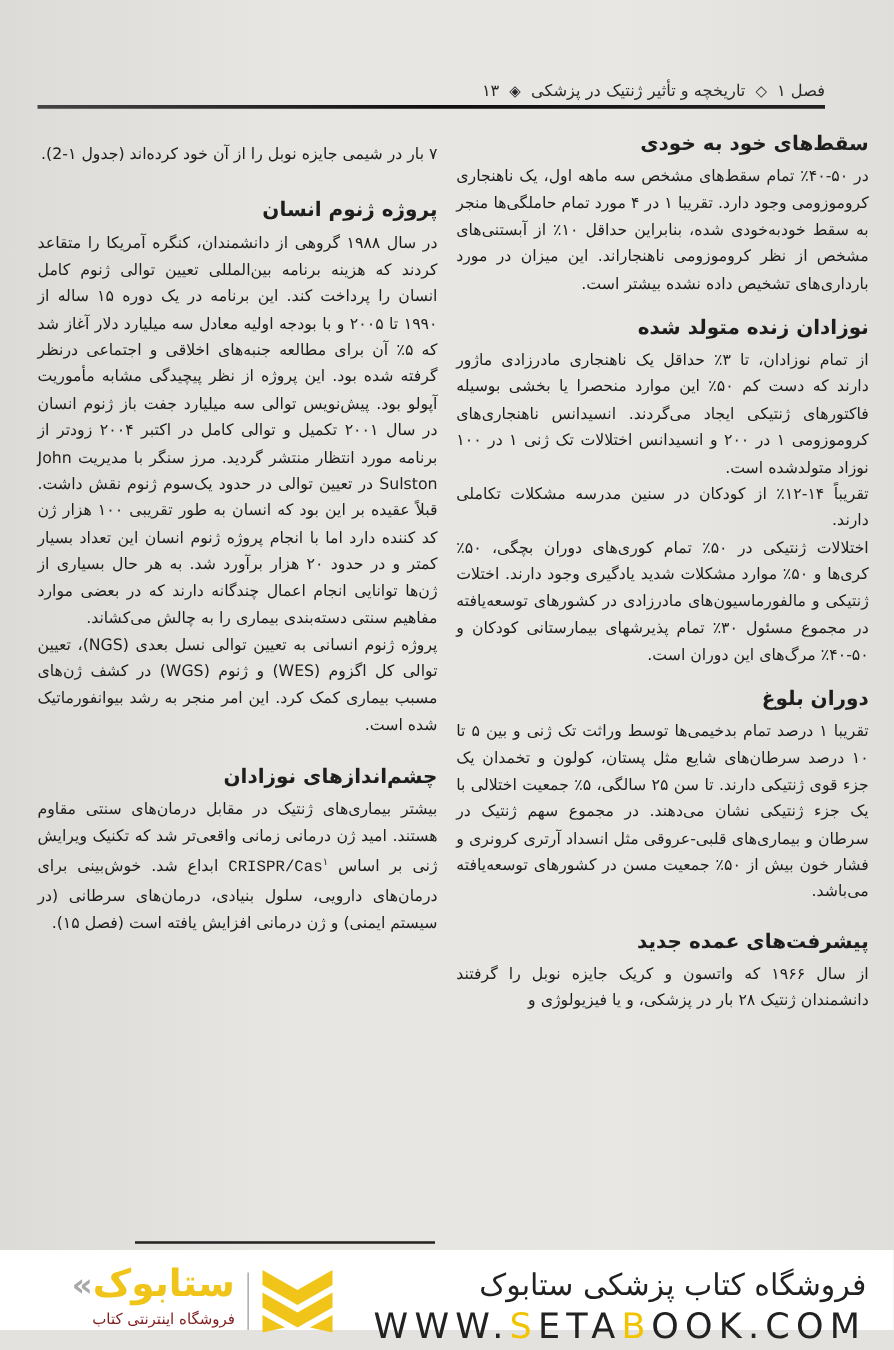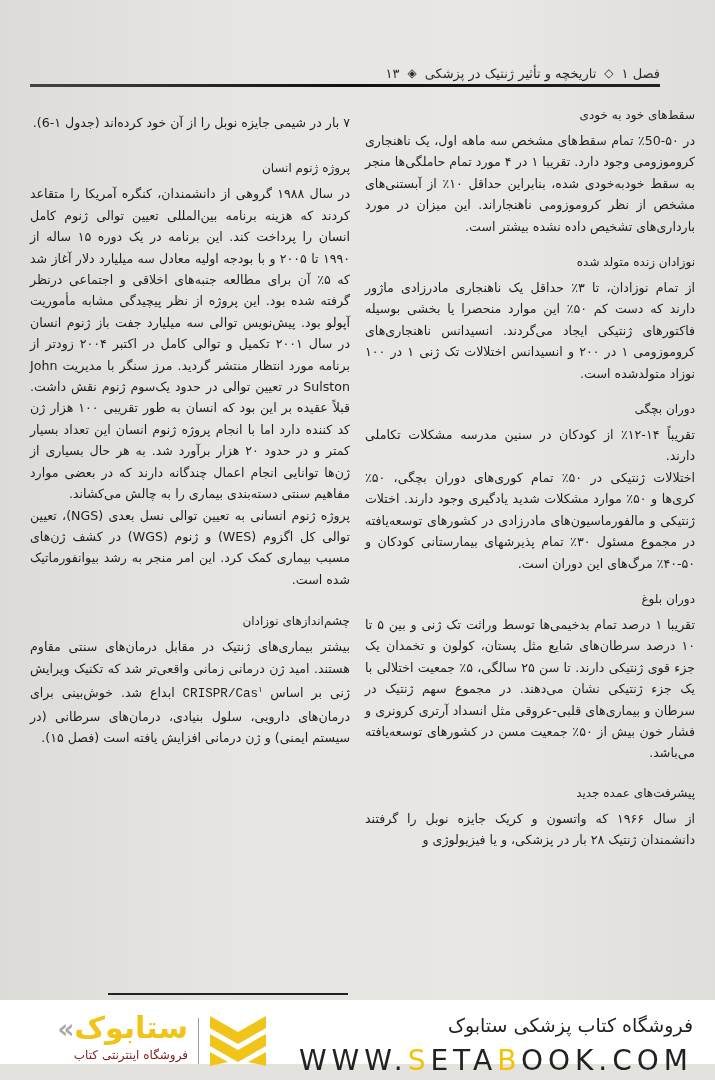"۷ بار در شیمی جایزه" p { text: ۱-6 -> ۱-2 }
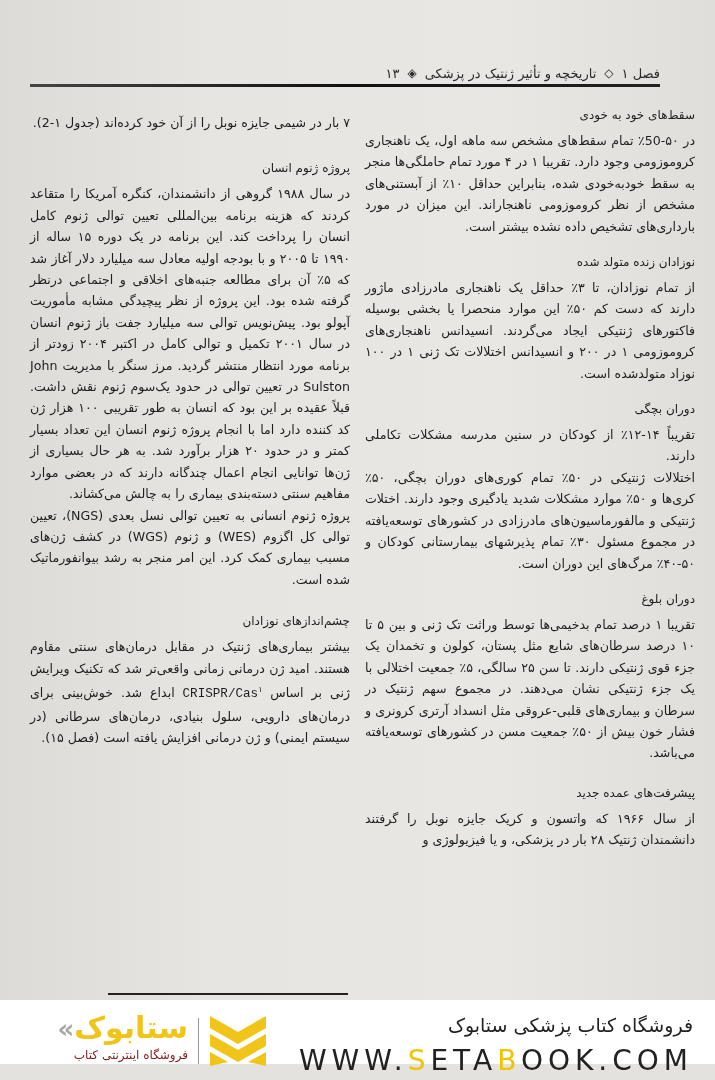"سقط‌های خود به خودی" .col h2 { font-size: 12px -> 16px; font-weight: normal -> bold }
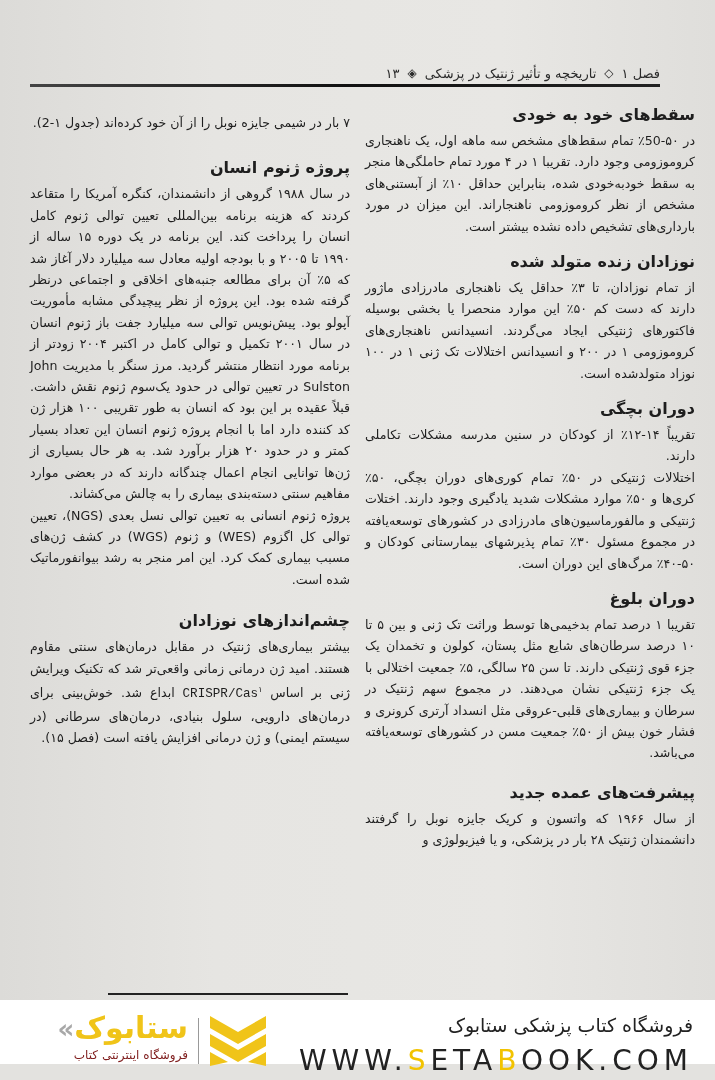"در ۵۰-50٪ تمام سقط‌های مشخص" p { text: ۵۰-50 -> ۵۰-۴۰ }
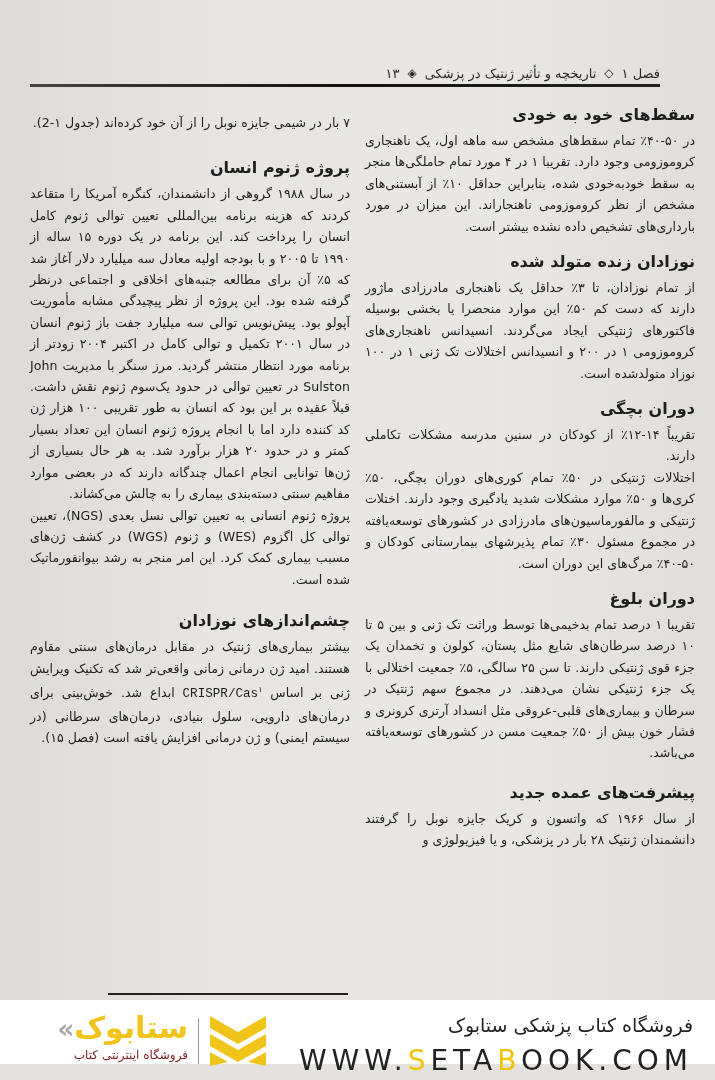"دوران بچگی" h2 { html: <h2>دوران بچگی</h2> -> none }
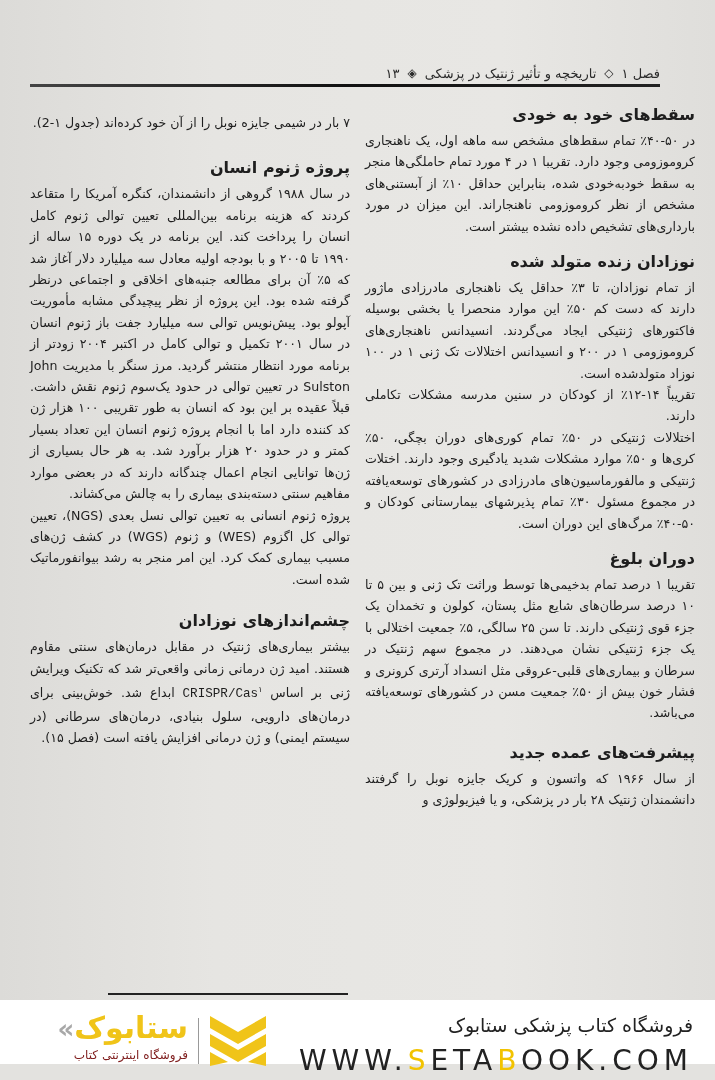"فروشگاه کتاب پزشکی ستابوک" .footer .brand-title { font-size: 19px -> 24px }
